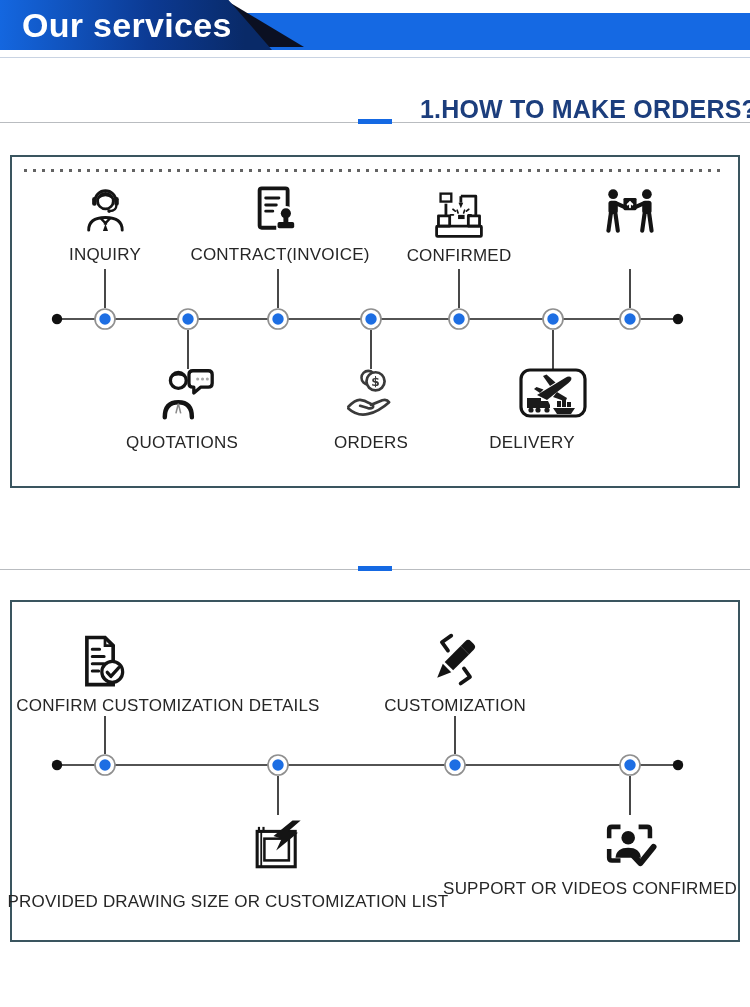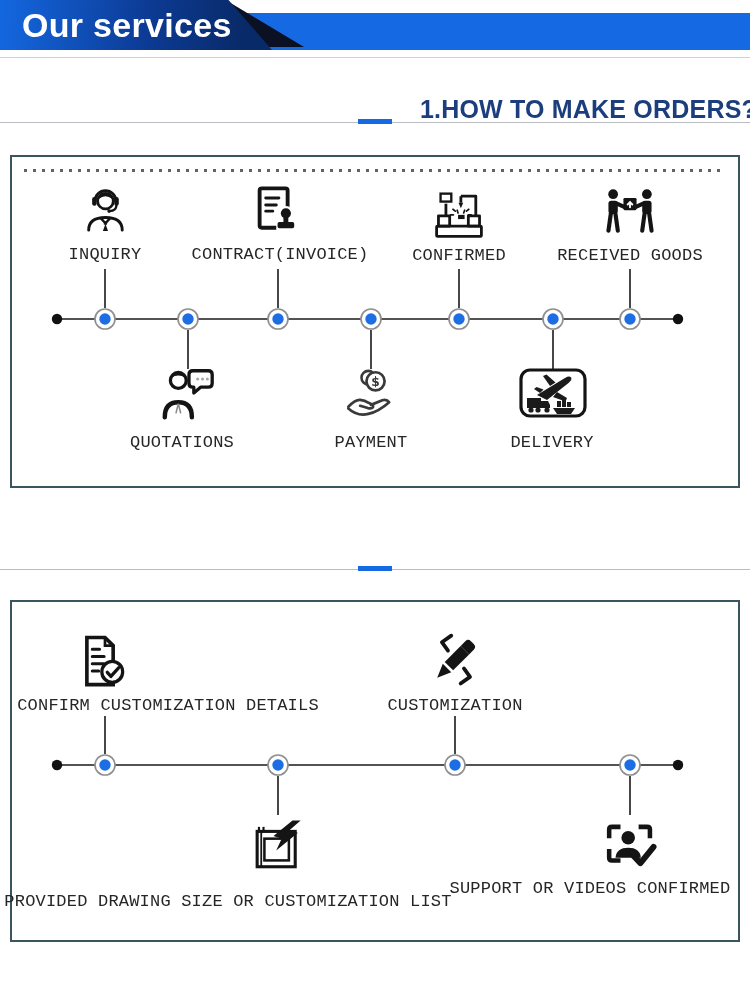"INQUIRY" .label-abs { font-family: Liberation Mono, monospace -> none }
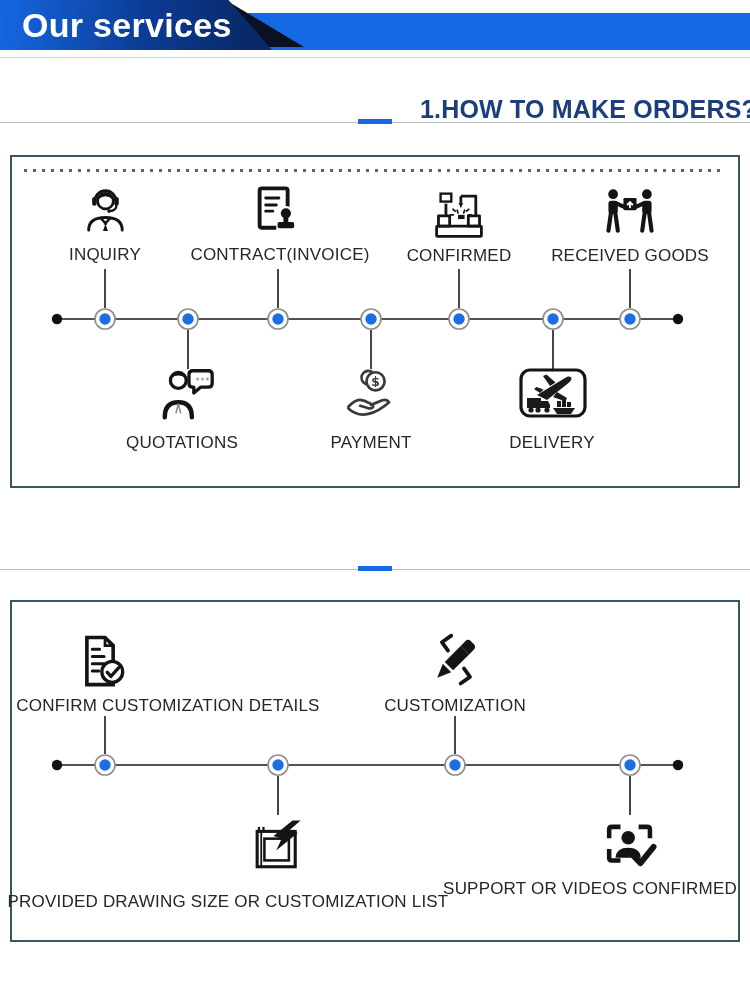"RECEIVED GOODS" span.label-abs { html: <span>RECEIVED GOODS</span> -> none }
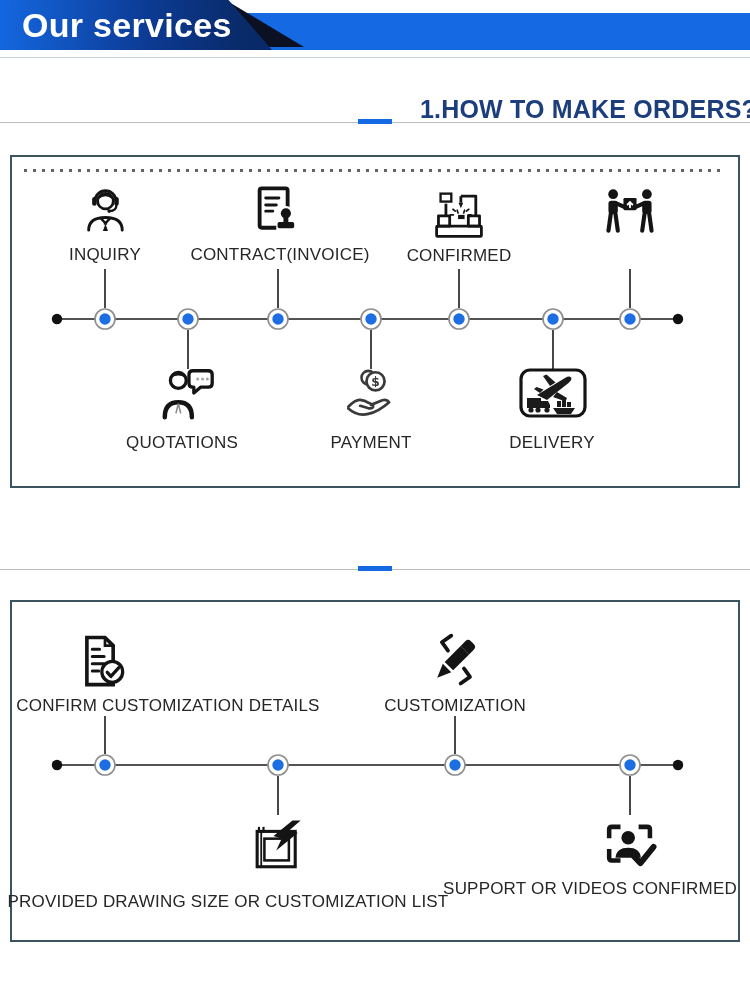"PAYMENT" span.label-abs { text: PAYMENT -> ORDERS }
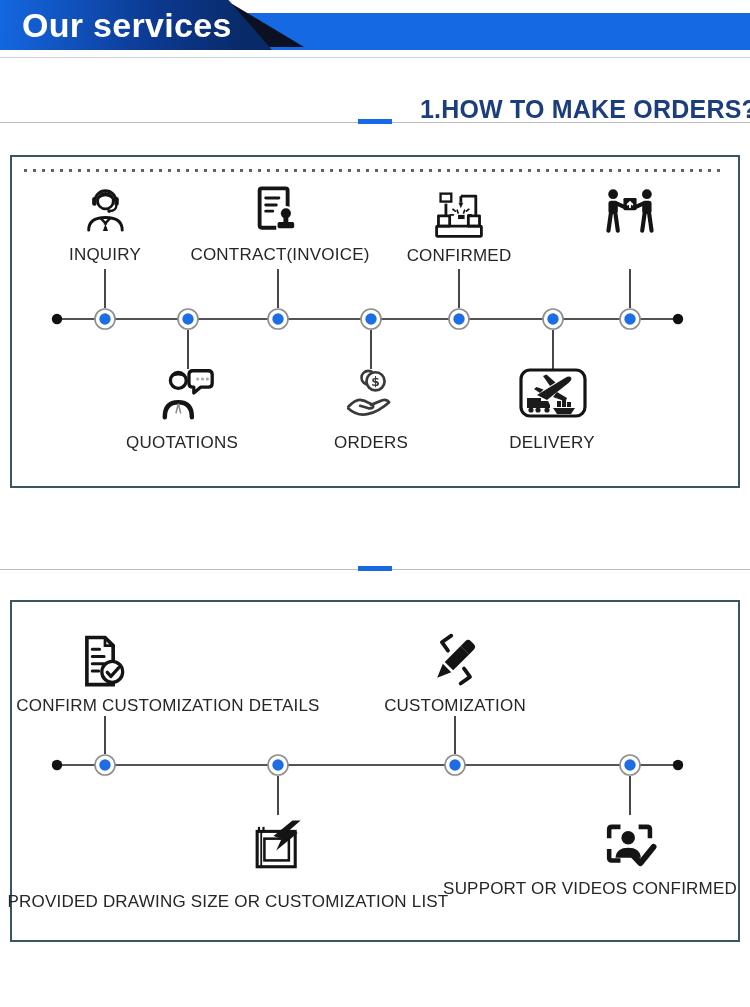"DELIVERY" span.label-abs { left: 540px -> 520px }
